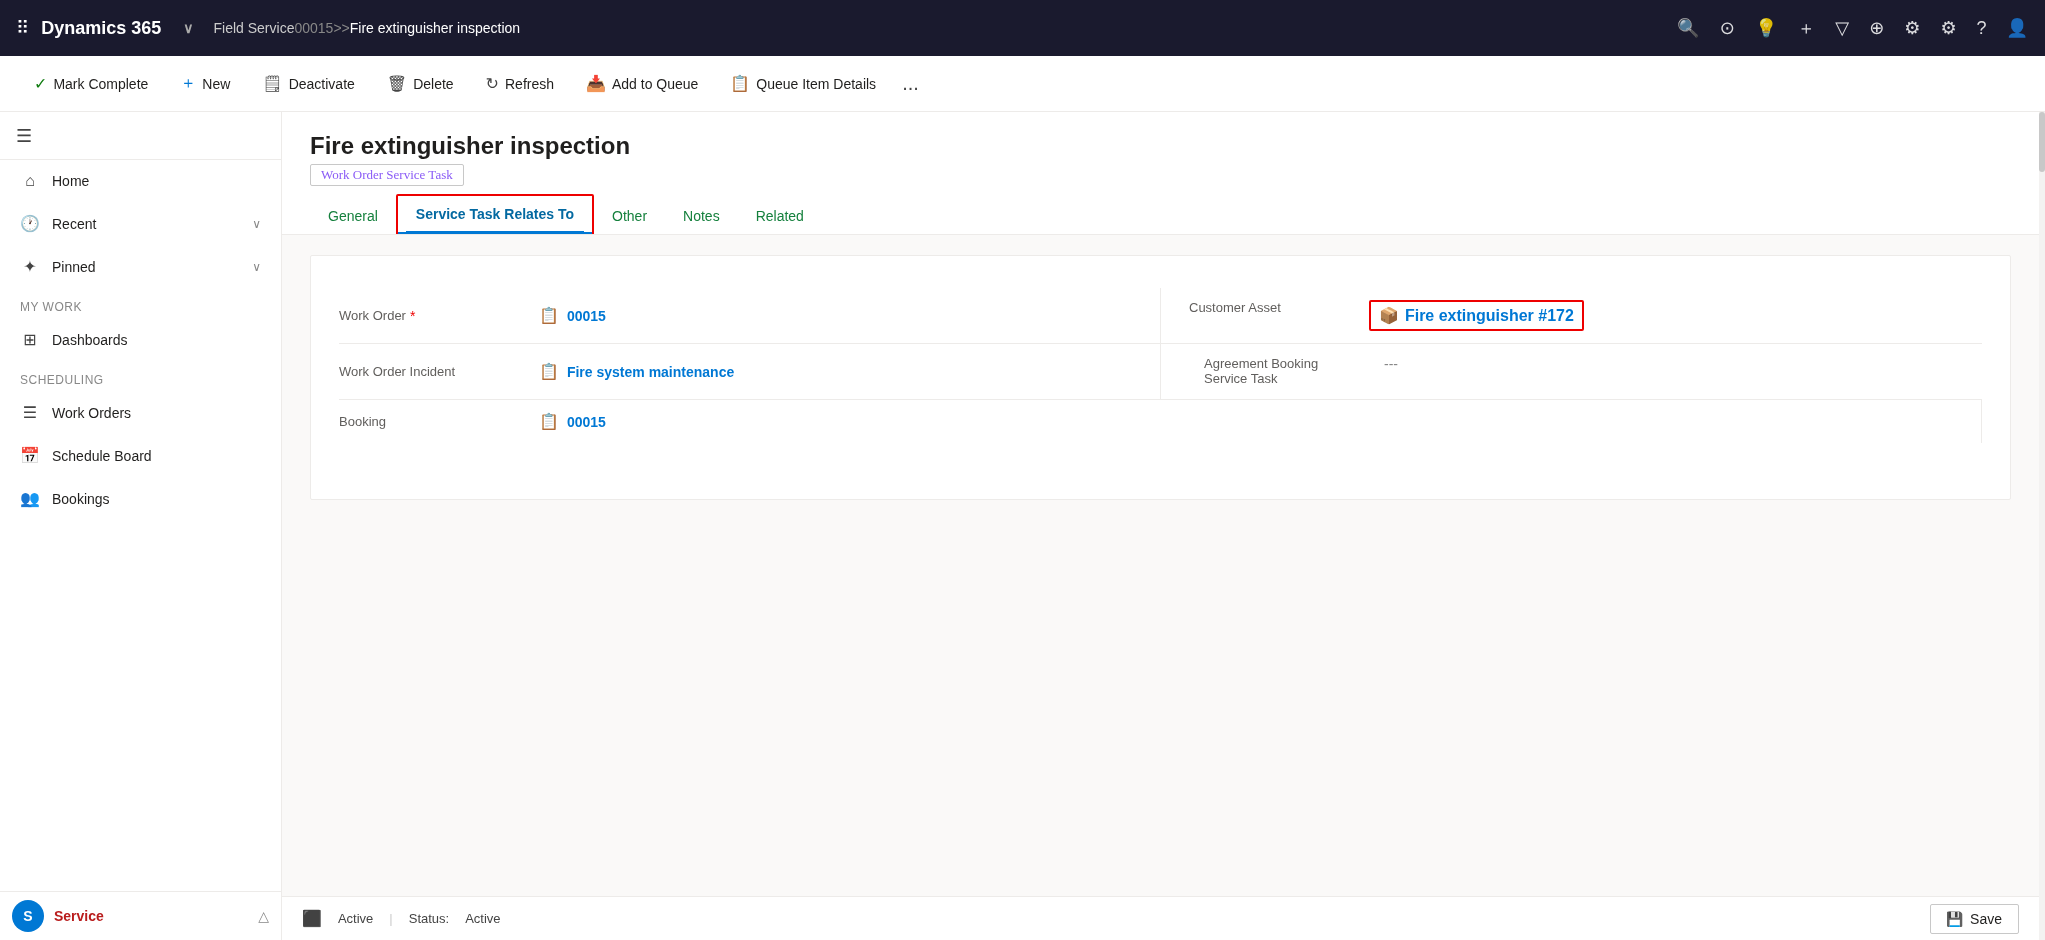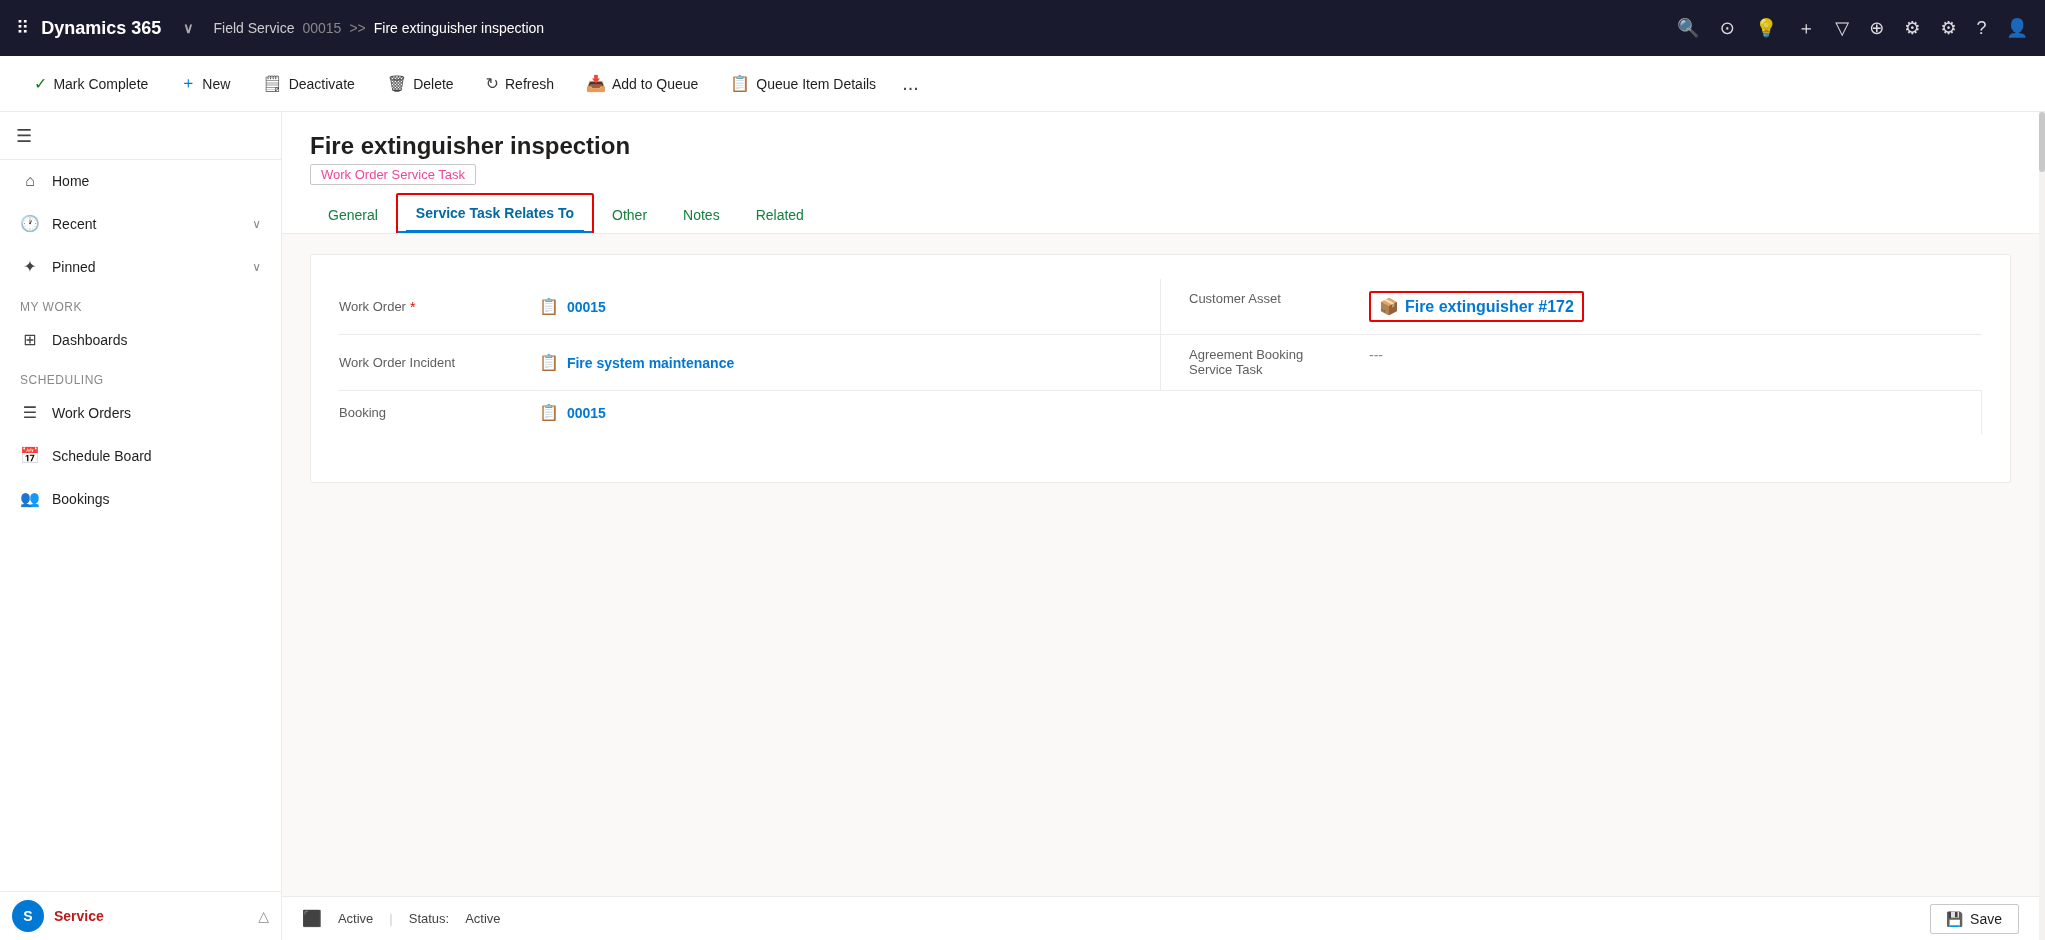"Field Service" .top-nav .nav-path { gap: 8px -> none }
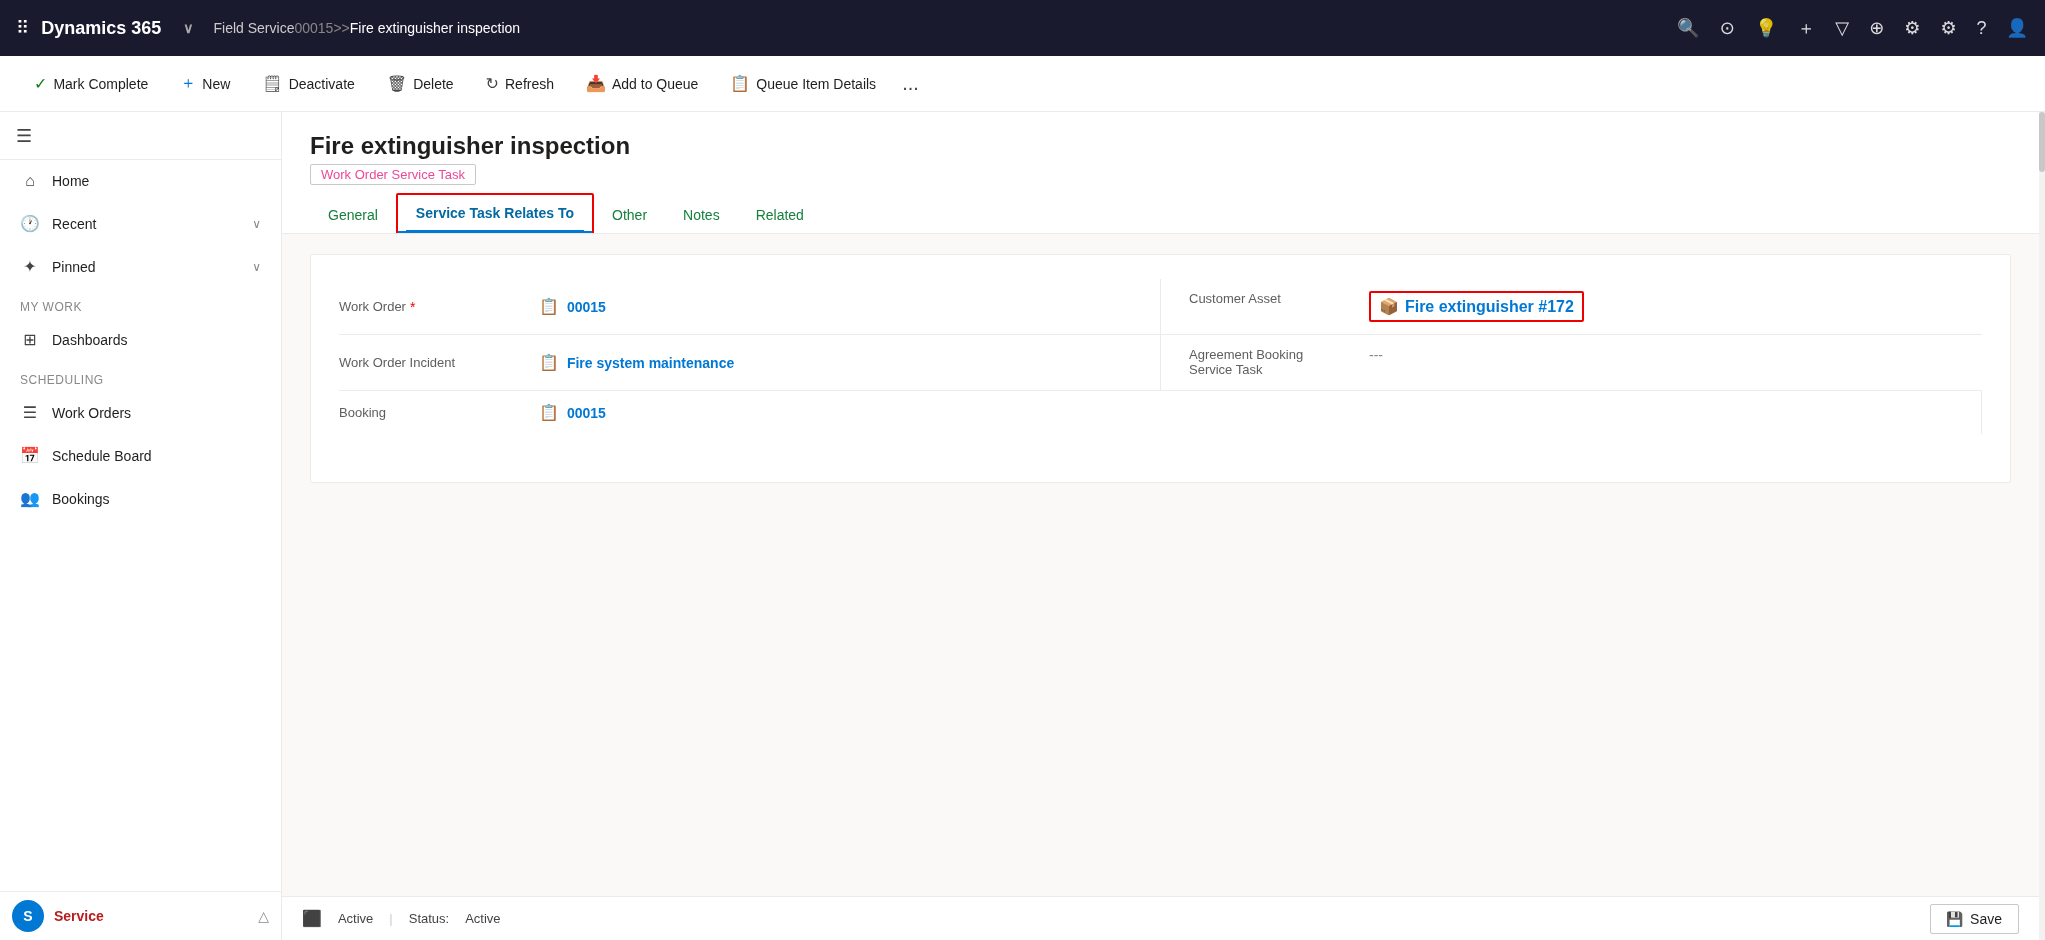"Work Order Service Task" .record-type-badge { color: #ec4899 -> #8b5cf6; font-family: none -> Liberation Serif, serif }
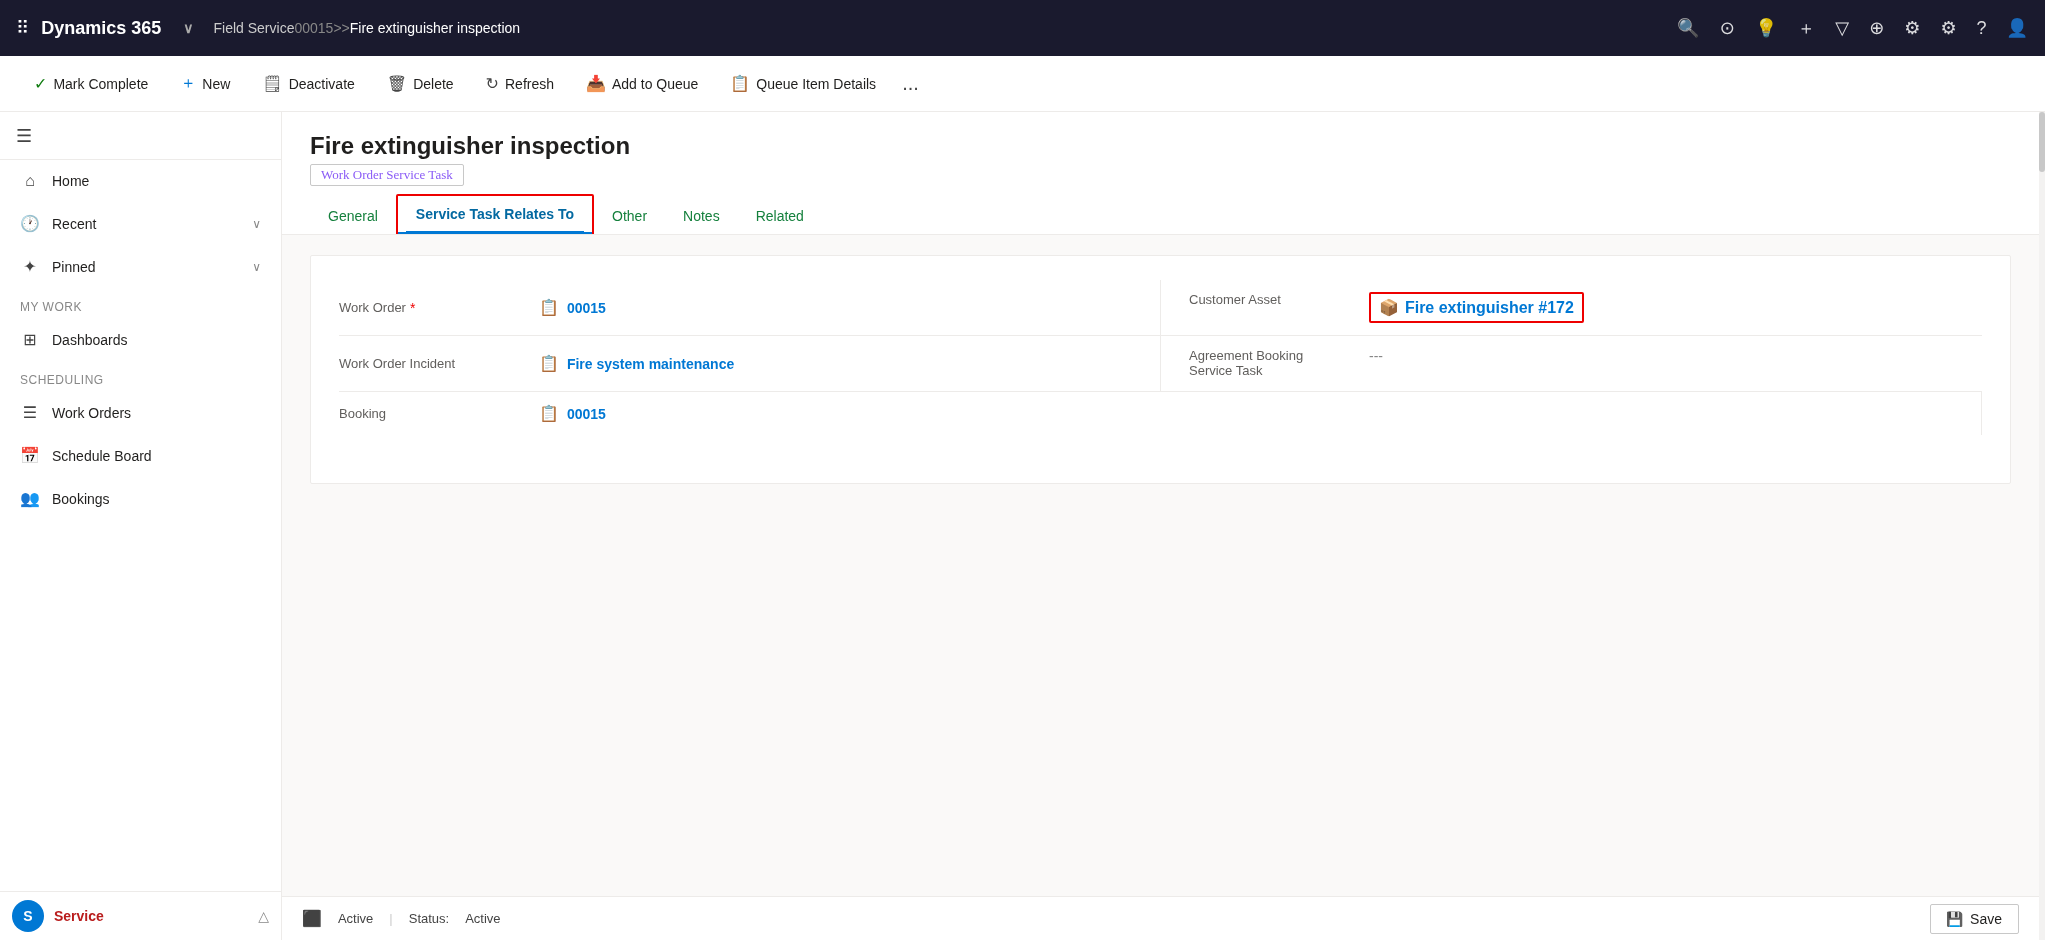"Work Order" .form-card { padding: 24px 28px -> 32px 28px }
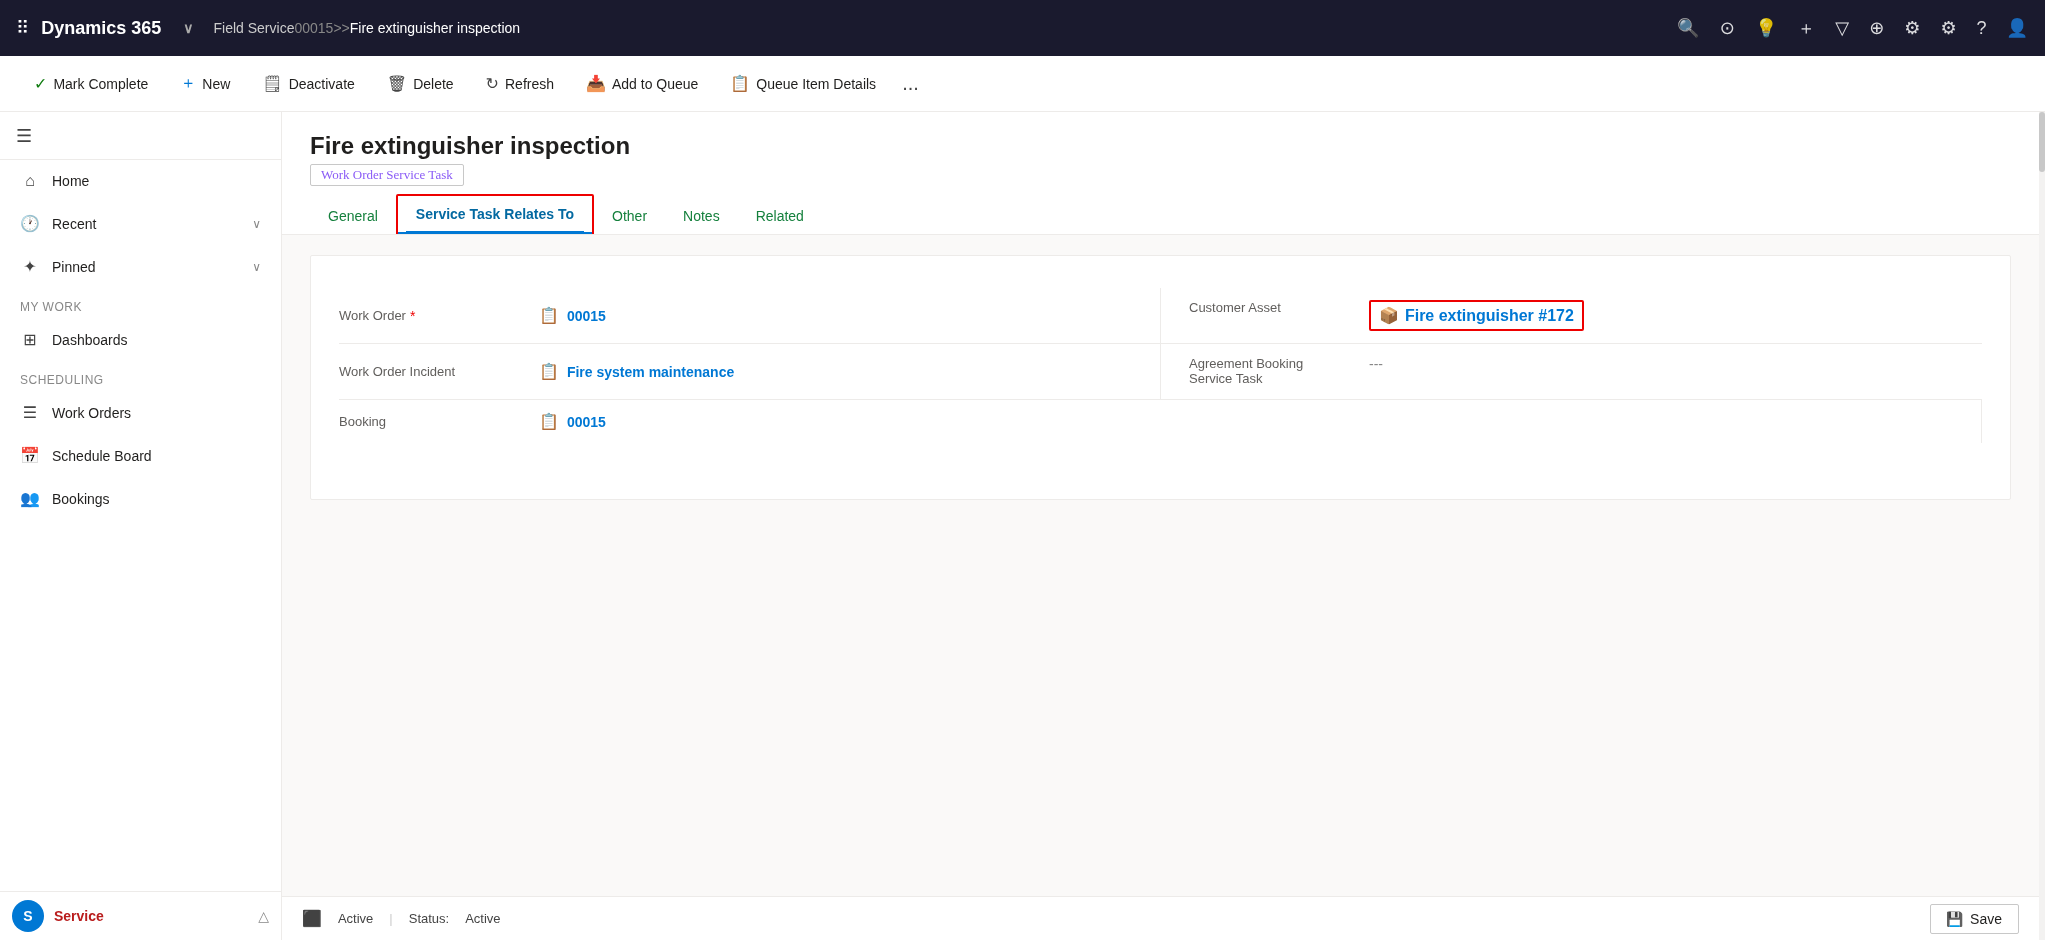"Agreement Booking" div.field-label { margin-left: none -> 15px }
